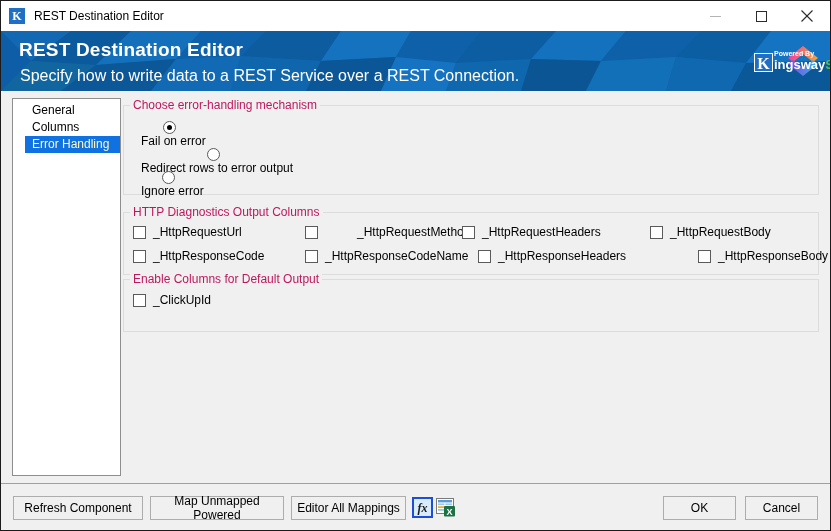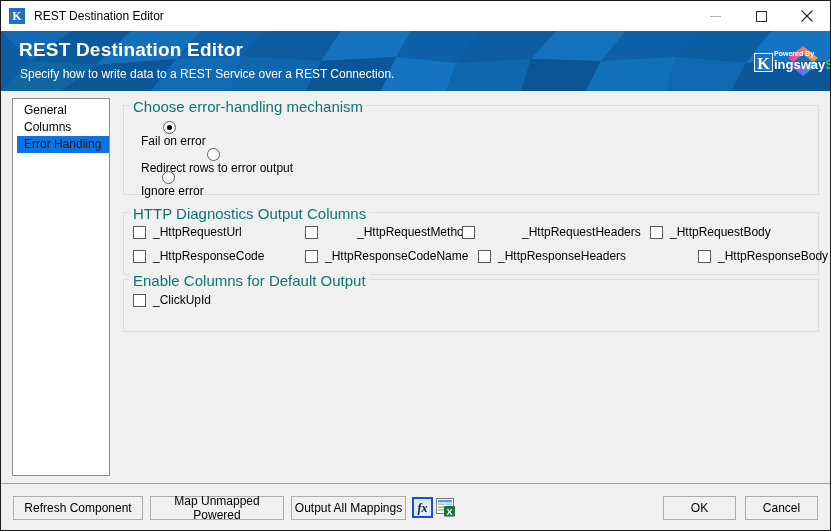"Specify how to write data" .banner-sub { font-size: 12px -> 16px }
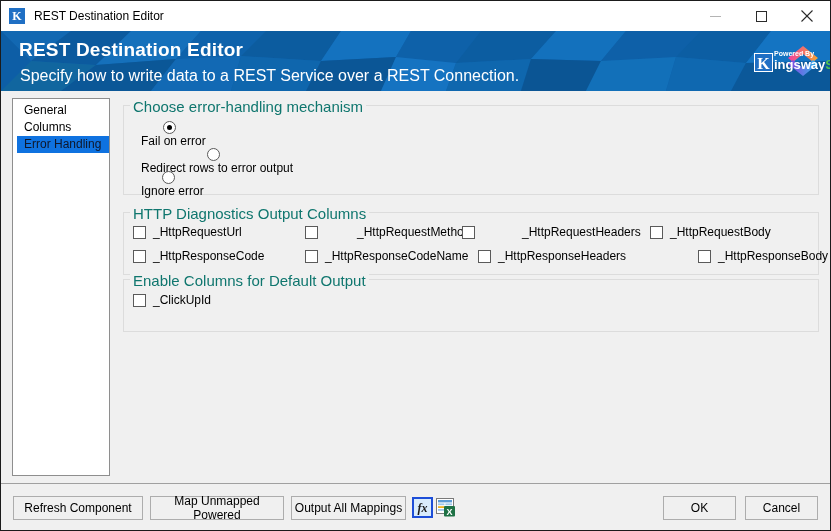"General" .sidebar { padding: 3px 0 0 4px -> 3px 0 0 12px; width: 98px -> 109px }
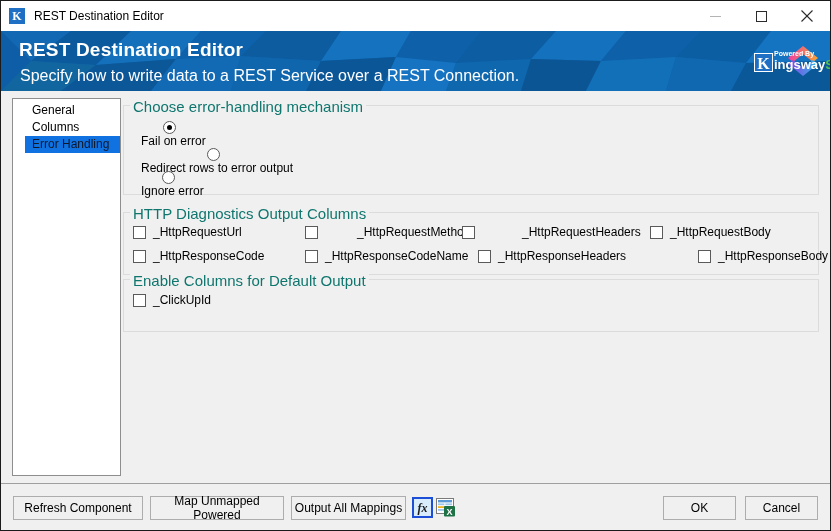"Choose error-handling mechanism" .gb-label { color: #0f766e -> #be185d; font-size: 15px -> 12px }
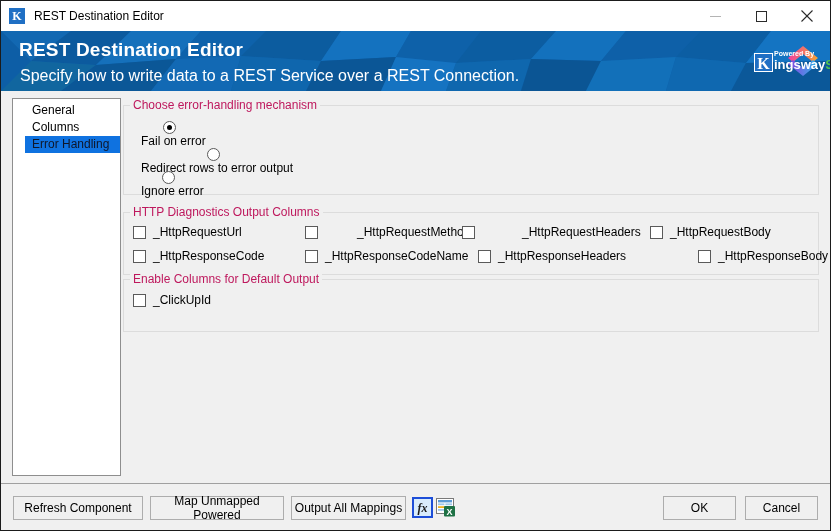"Error Handling" .side-item.selected { color: #0f172a -> #fef9c3 }
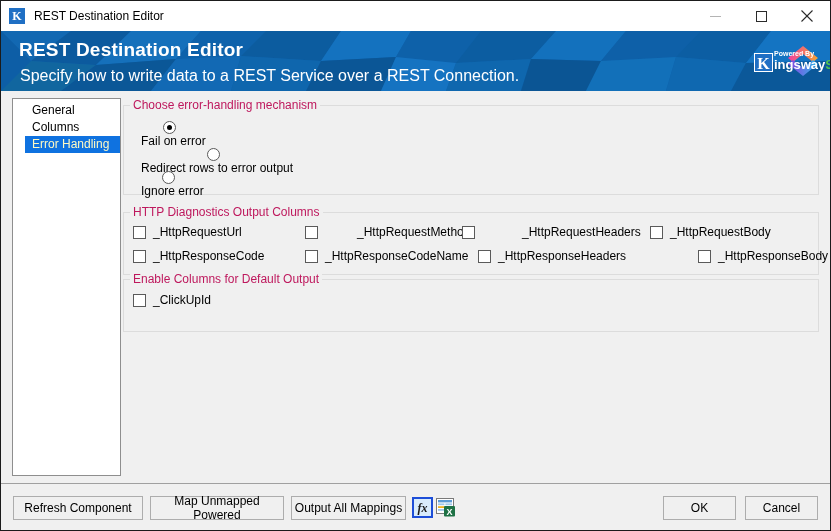"_HttpRequestHeaders" div.cb-row { gap: 40px -> none }
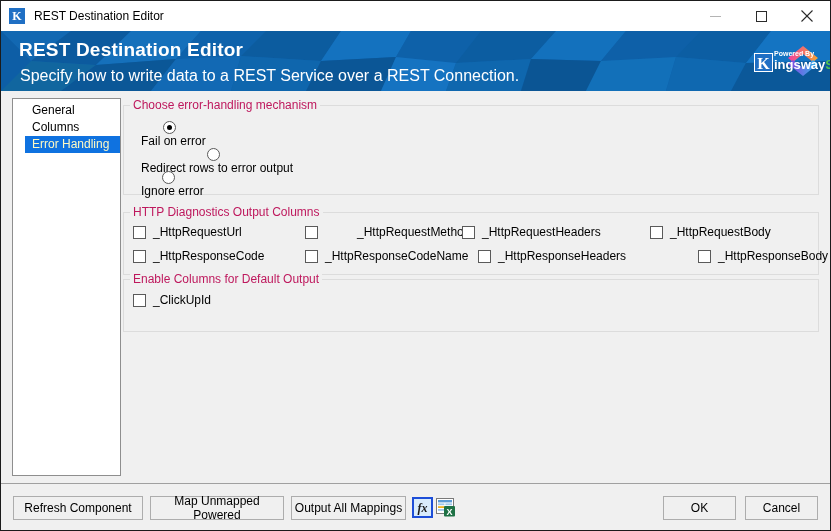"Output All Mappings" button.btn { text: Output -> Editor }
